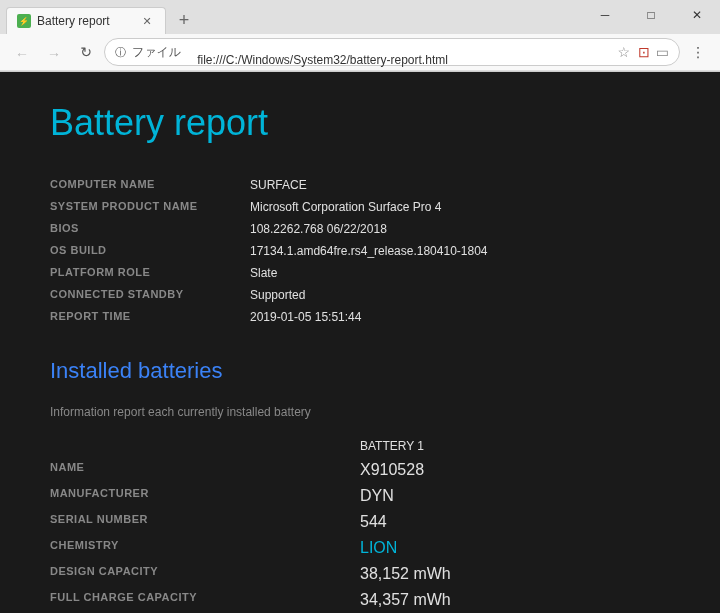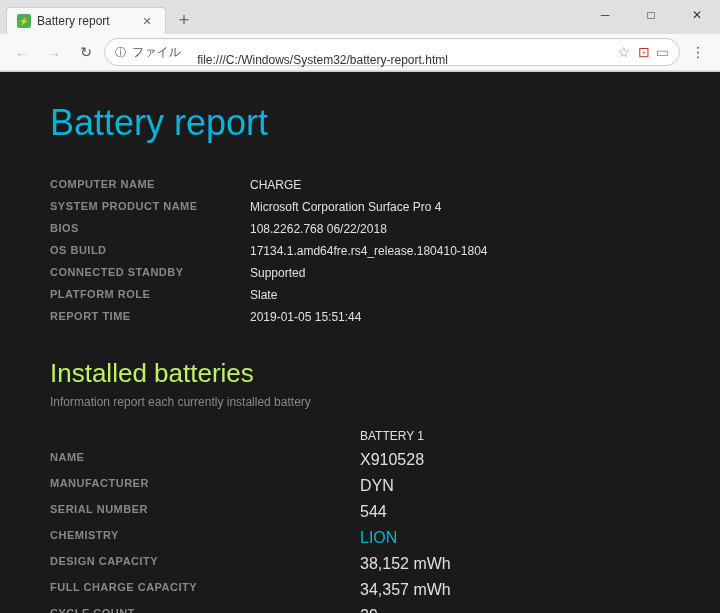"CHARGE" td { text: CHARGE -> SURFACE }
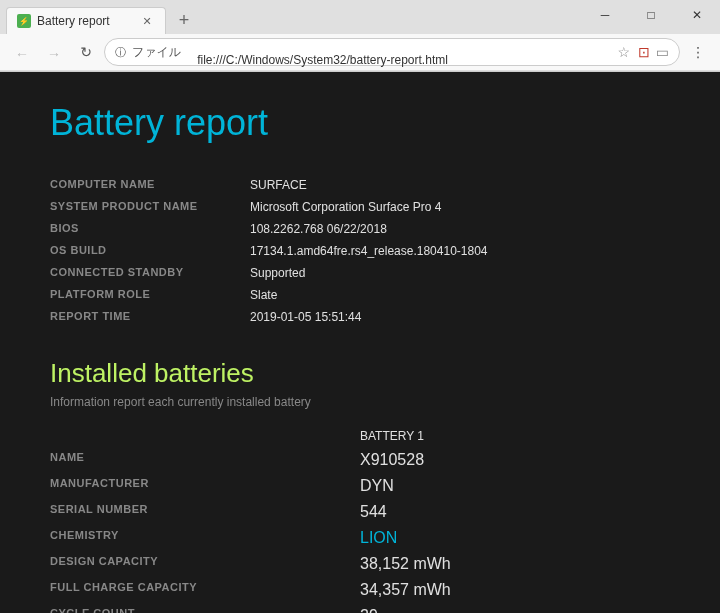"CONNECTED STANDBY" tr { order: before "PLATFORM ROLE" -> after "PLATFORM ROLE" }
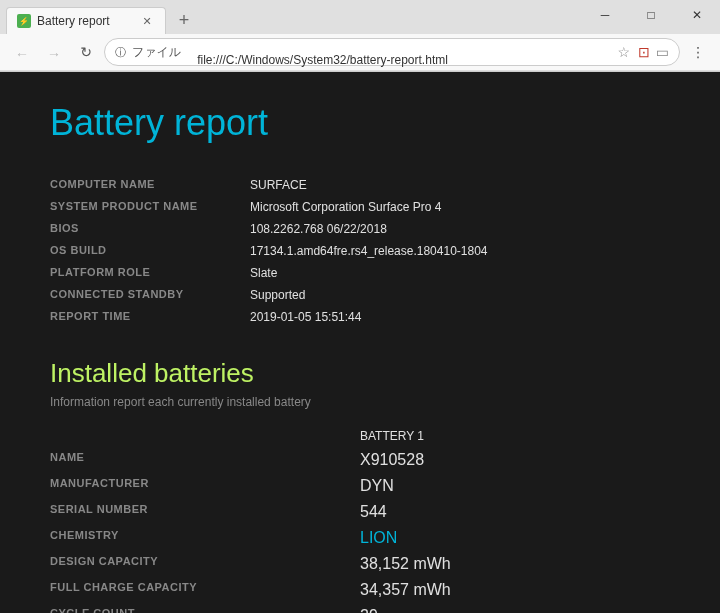"Installed batteries" .section-title { color: #bef264 -> #3b82f6; font-size: 26px -> 22px; margin-bottom: 6px -> 21px }
